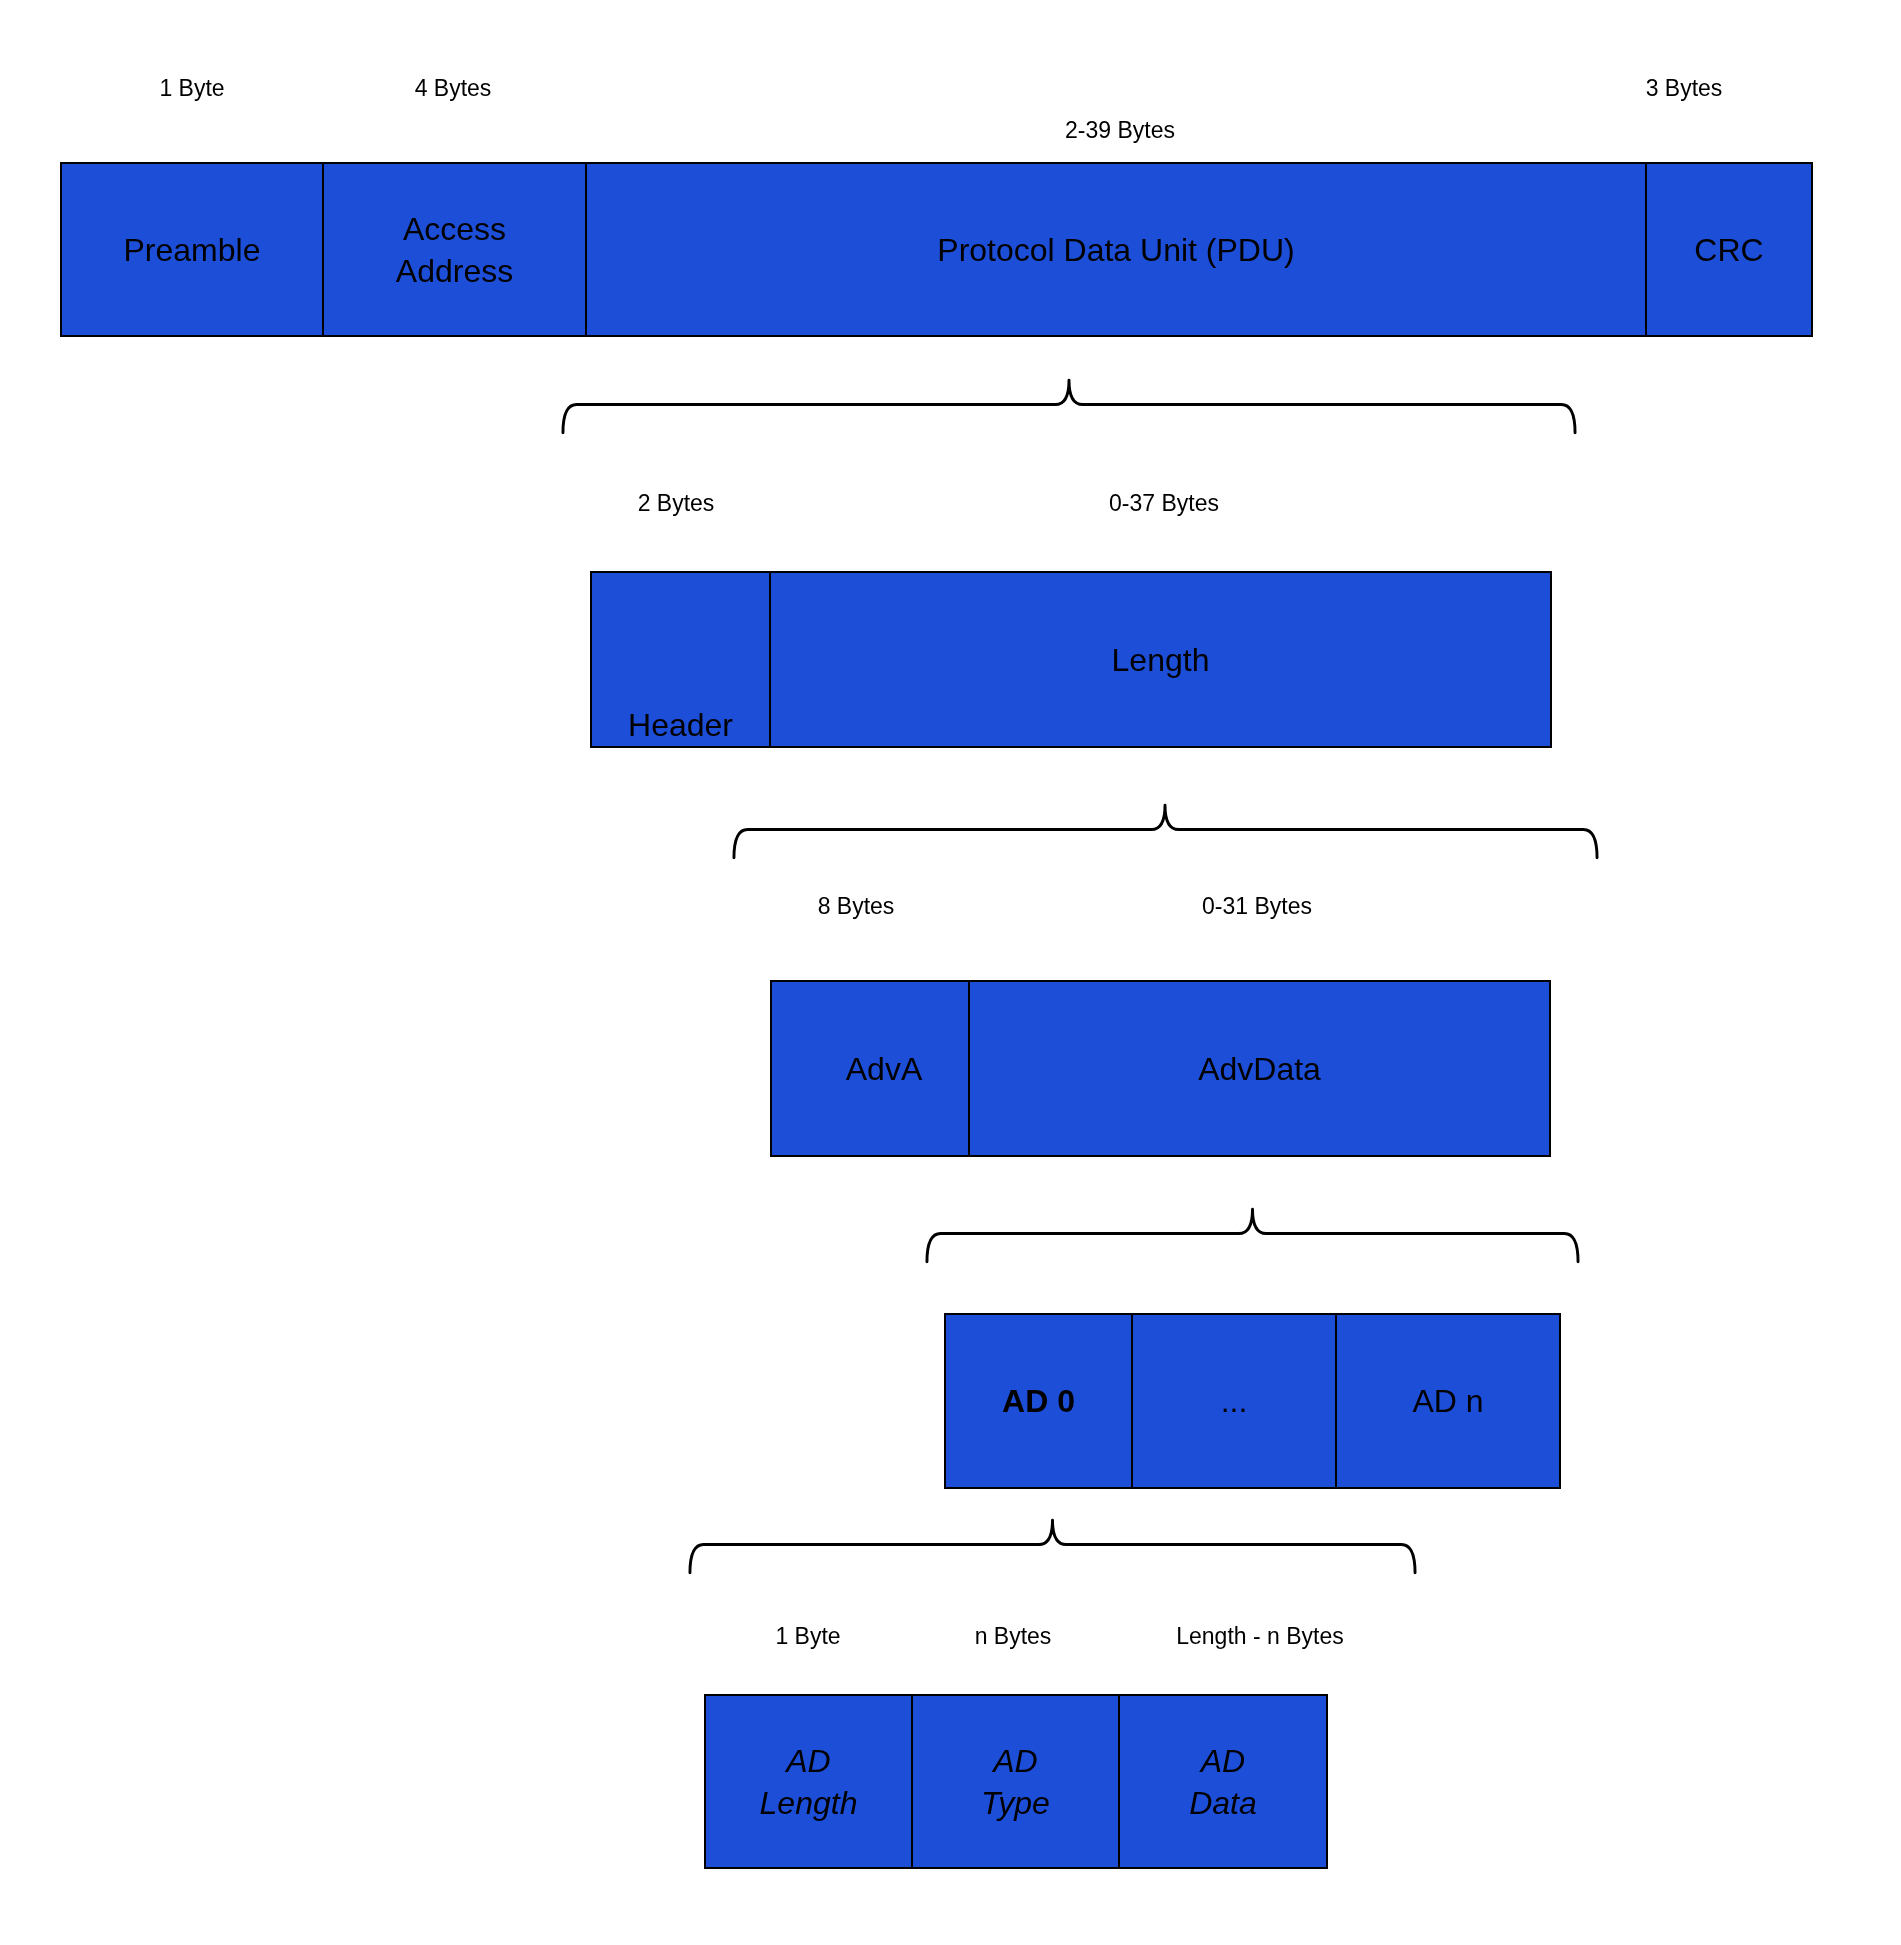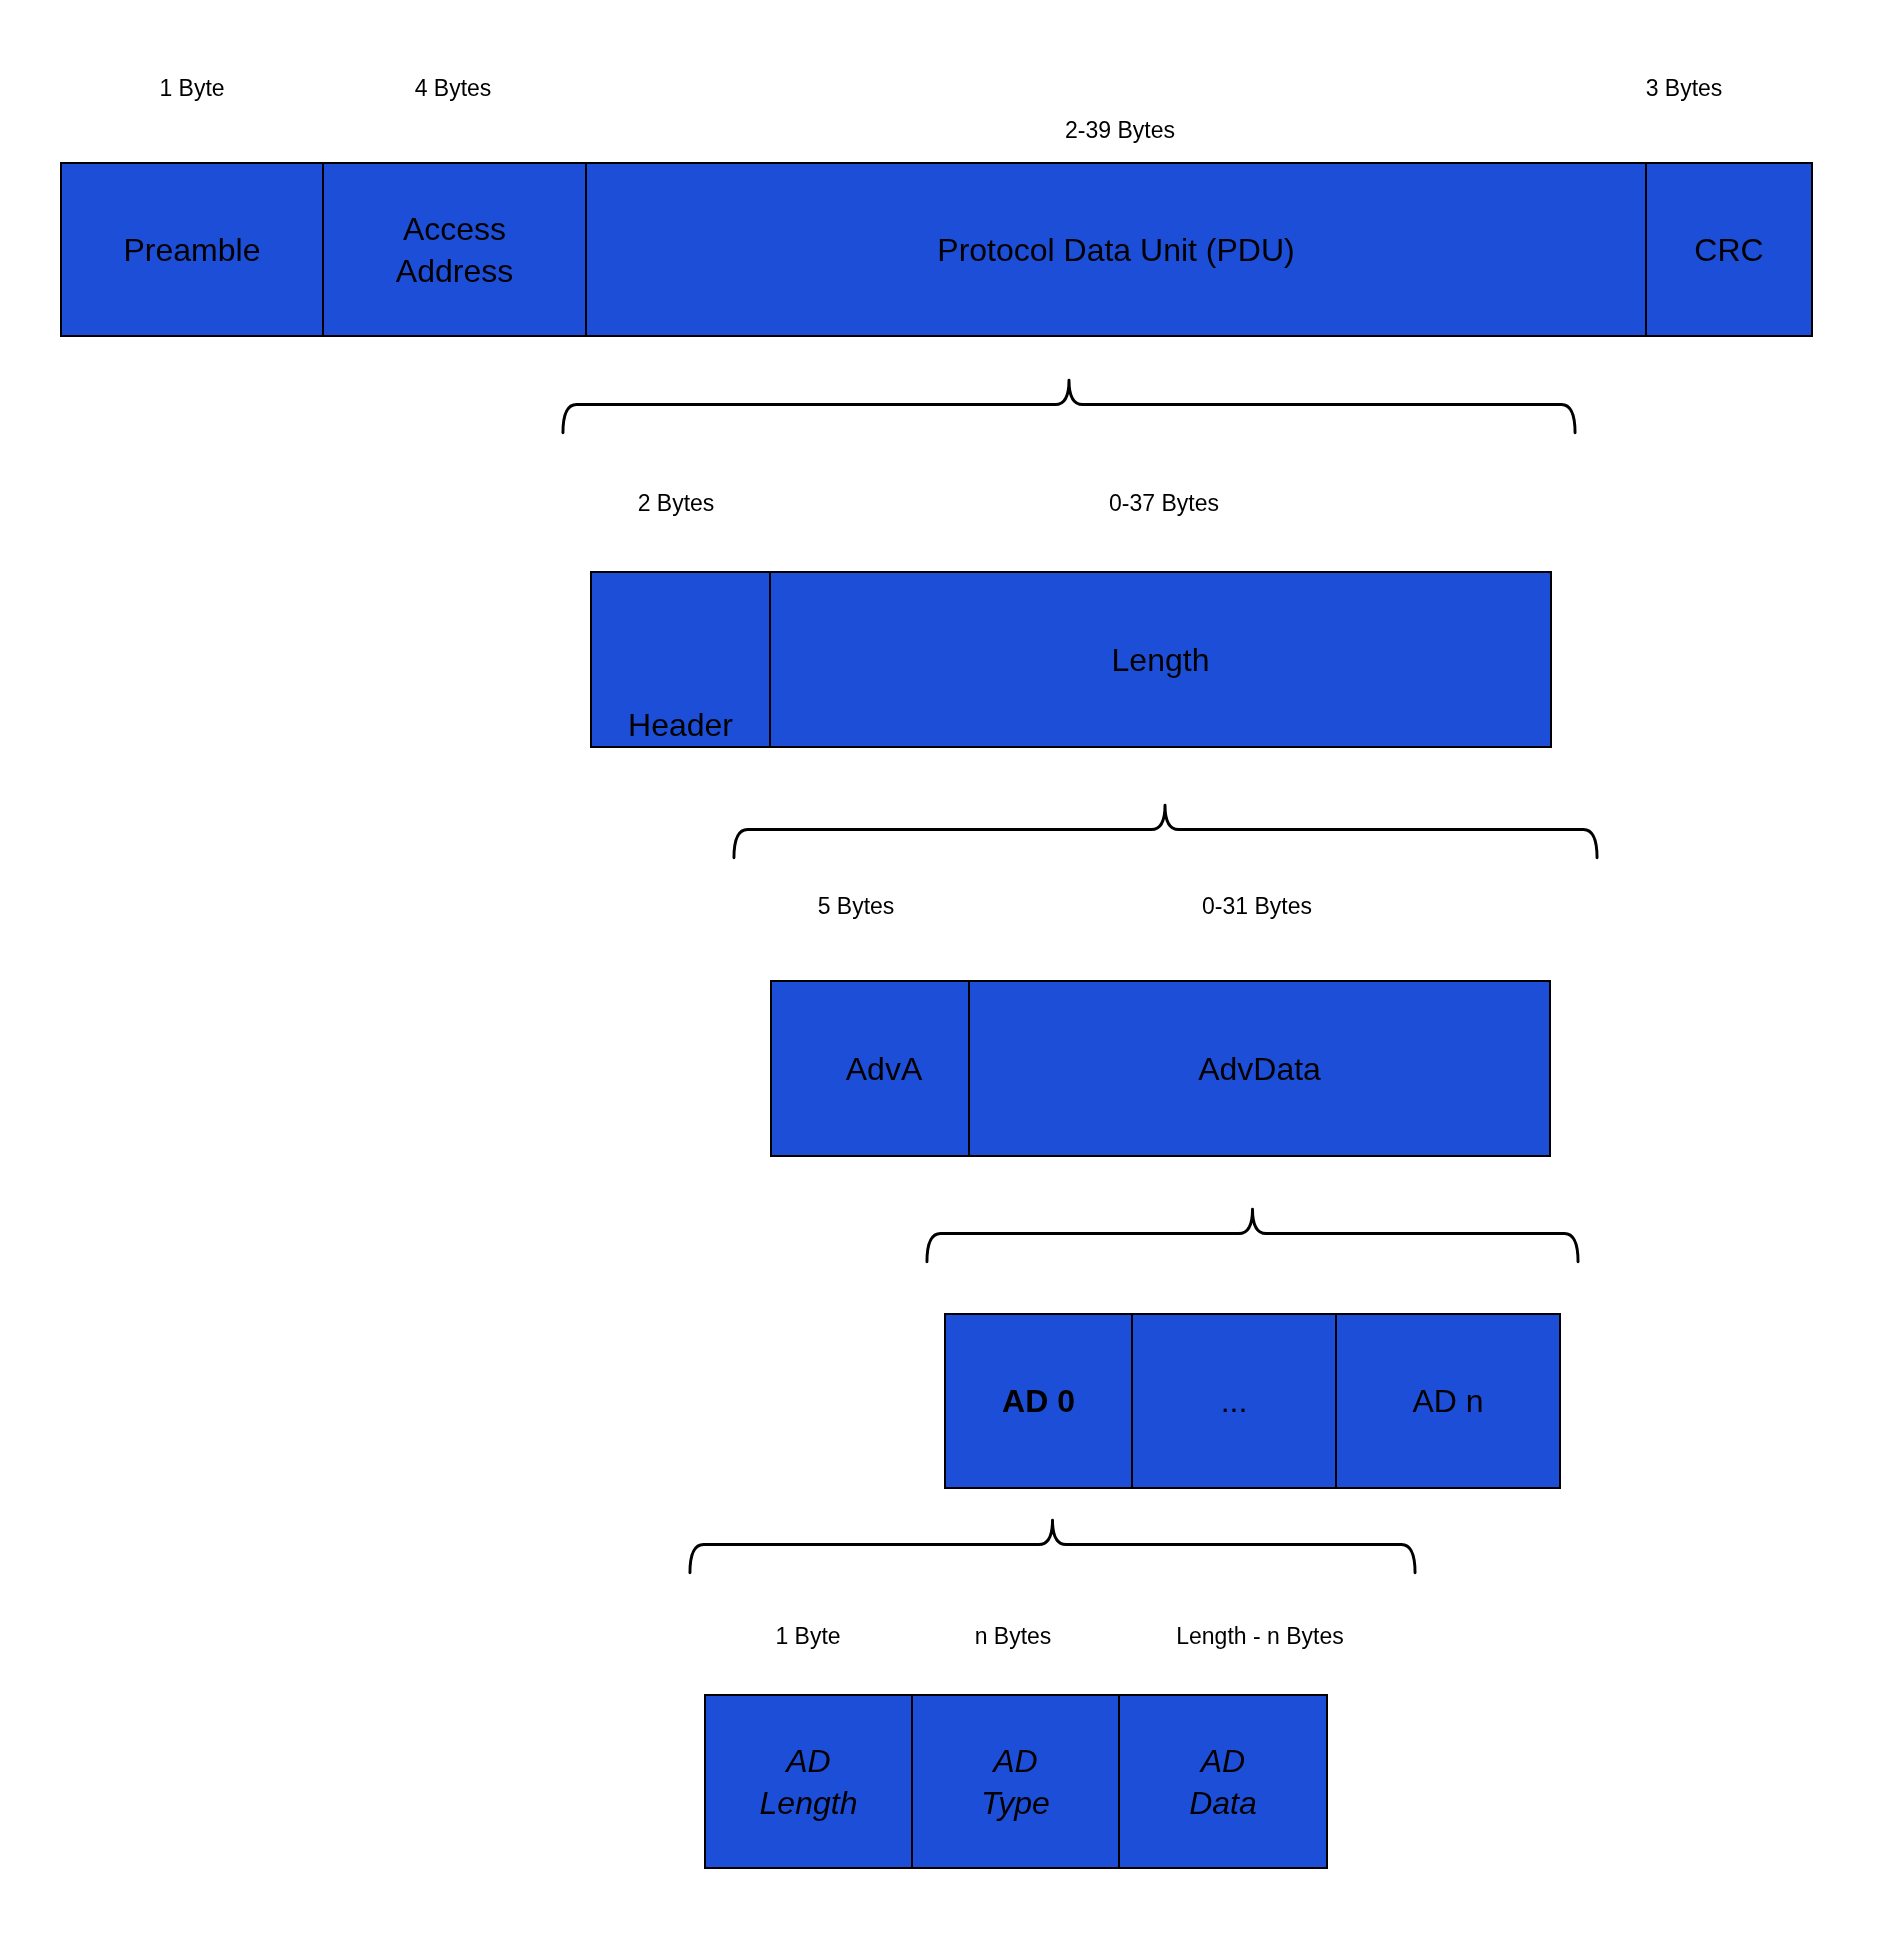"5 Bytes" div.size-label { text: 5 -> 8 }
